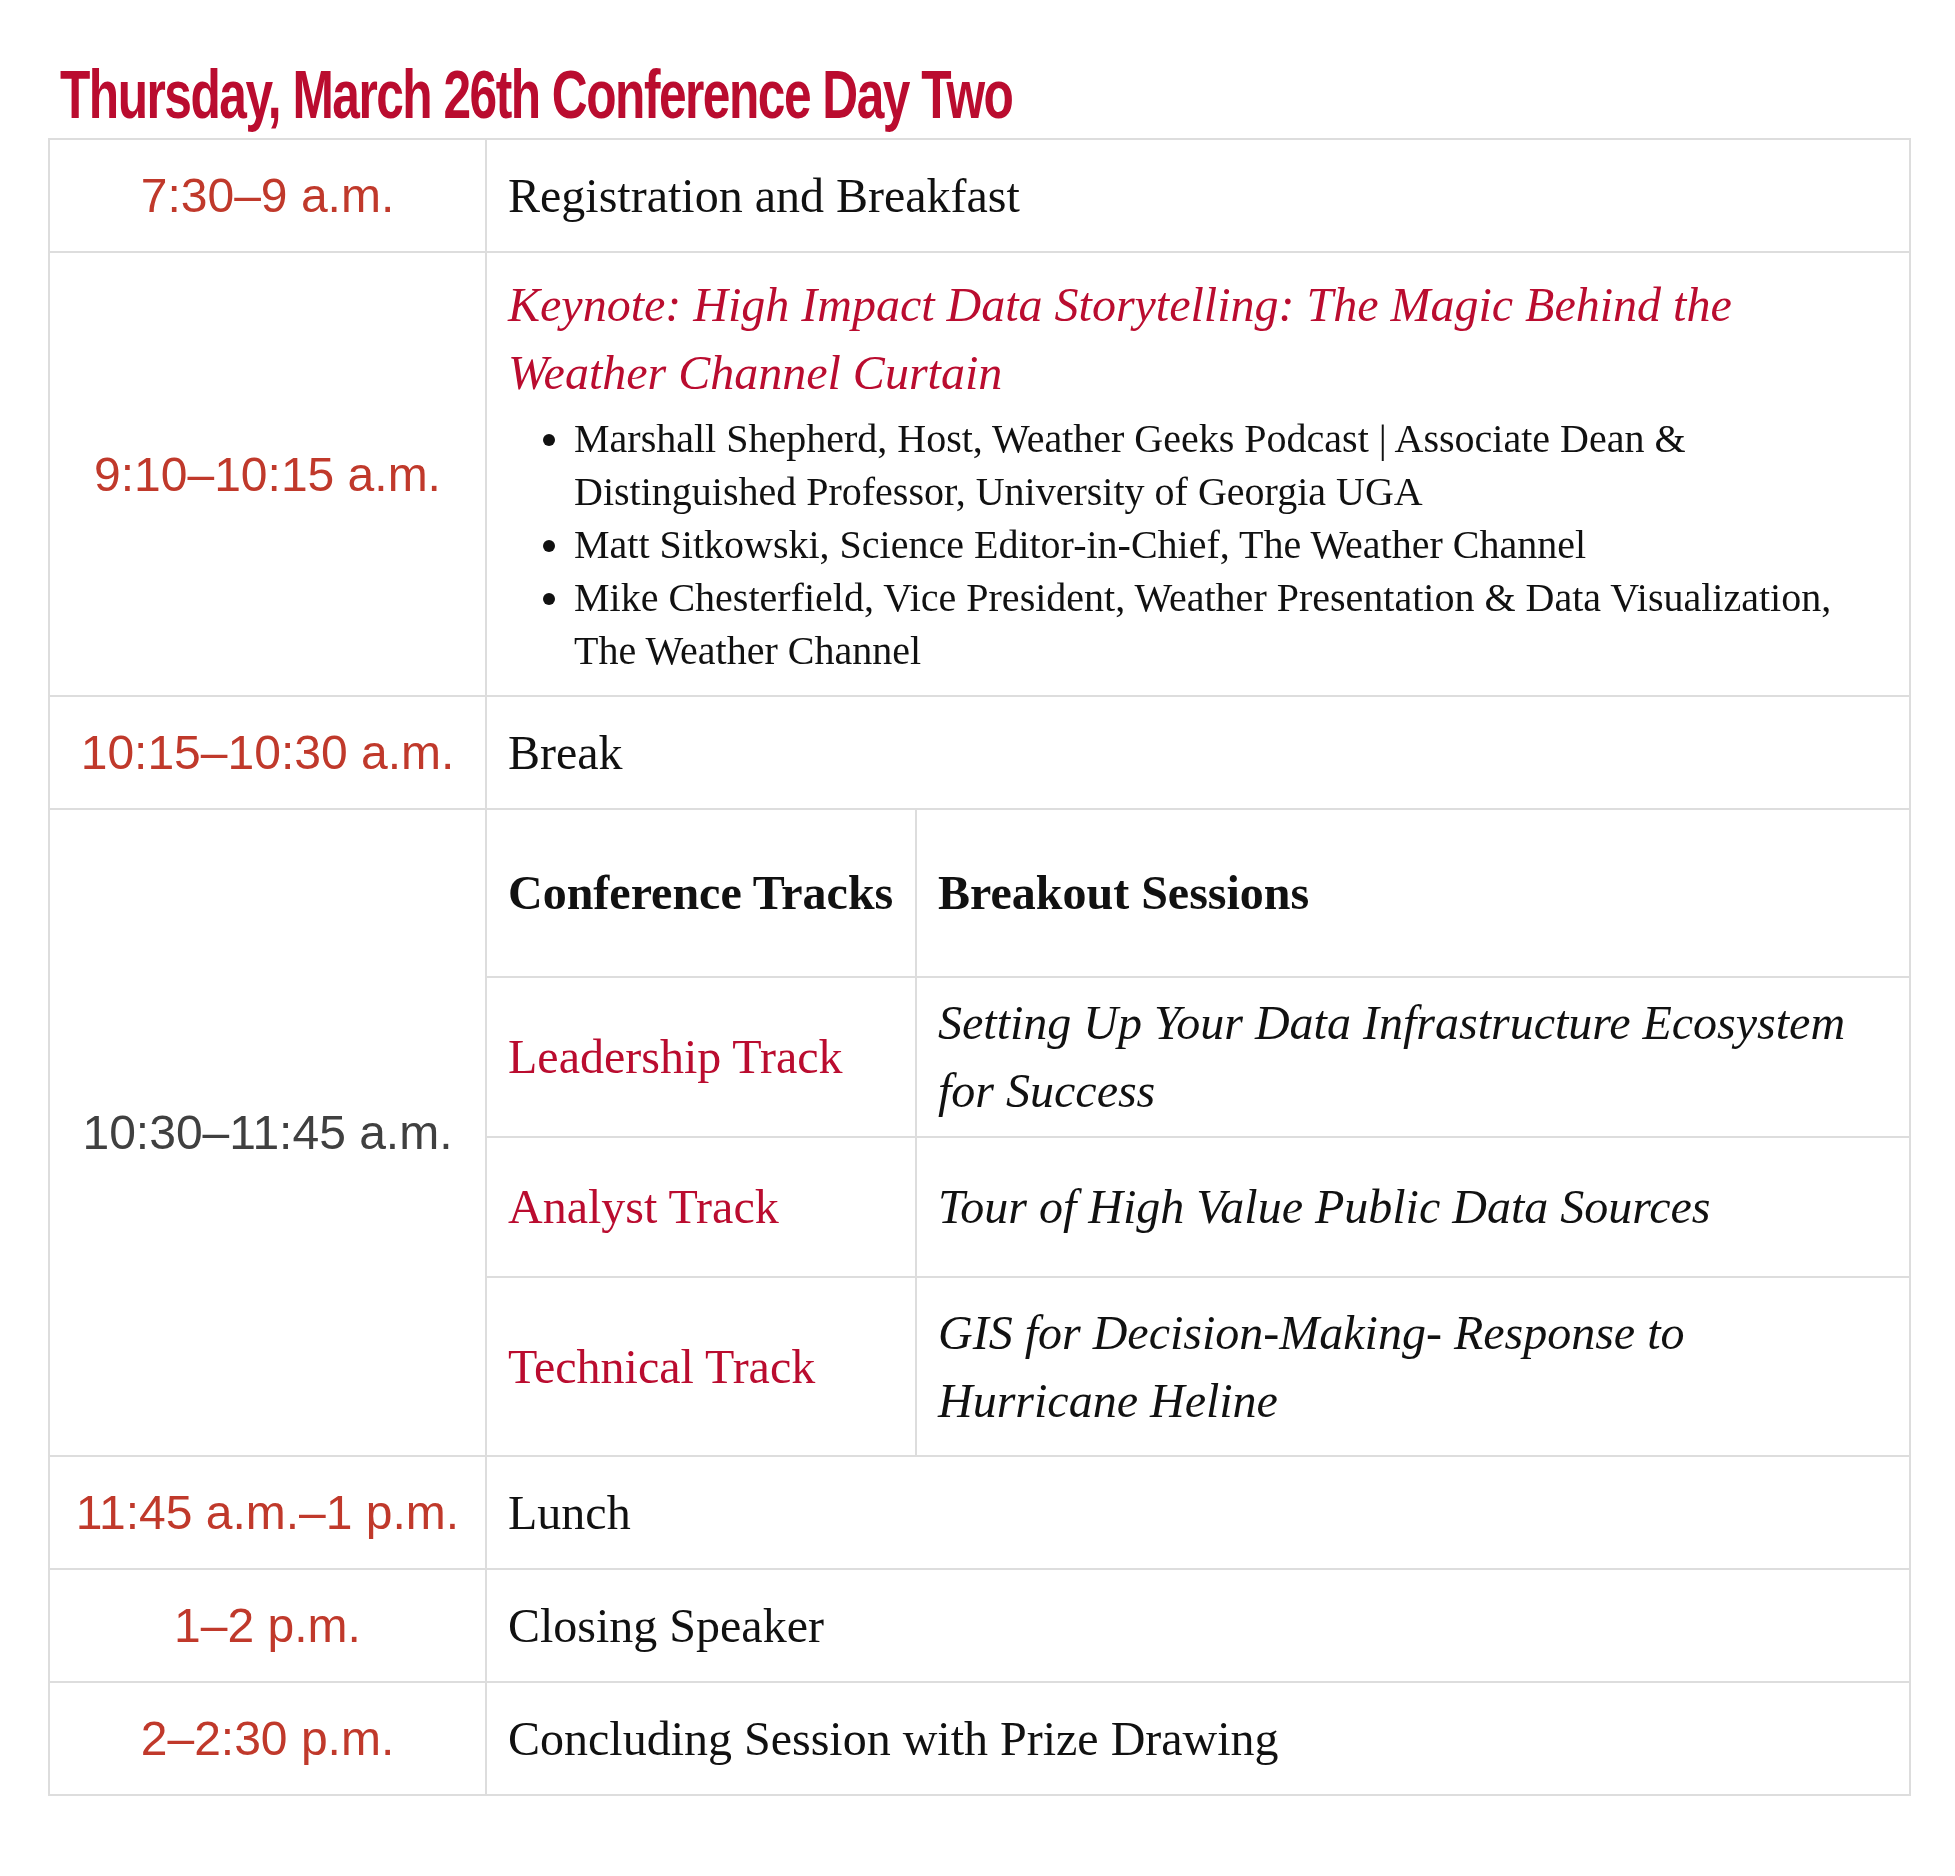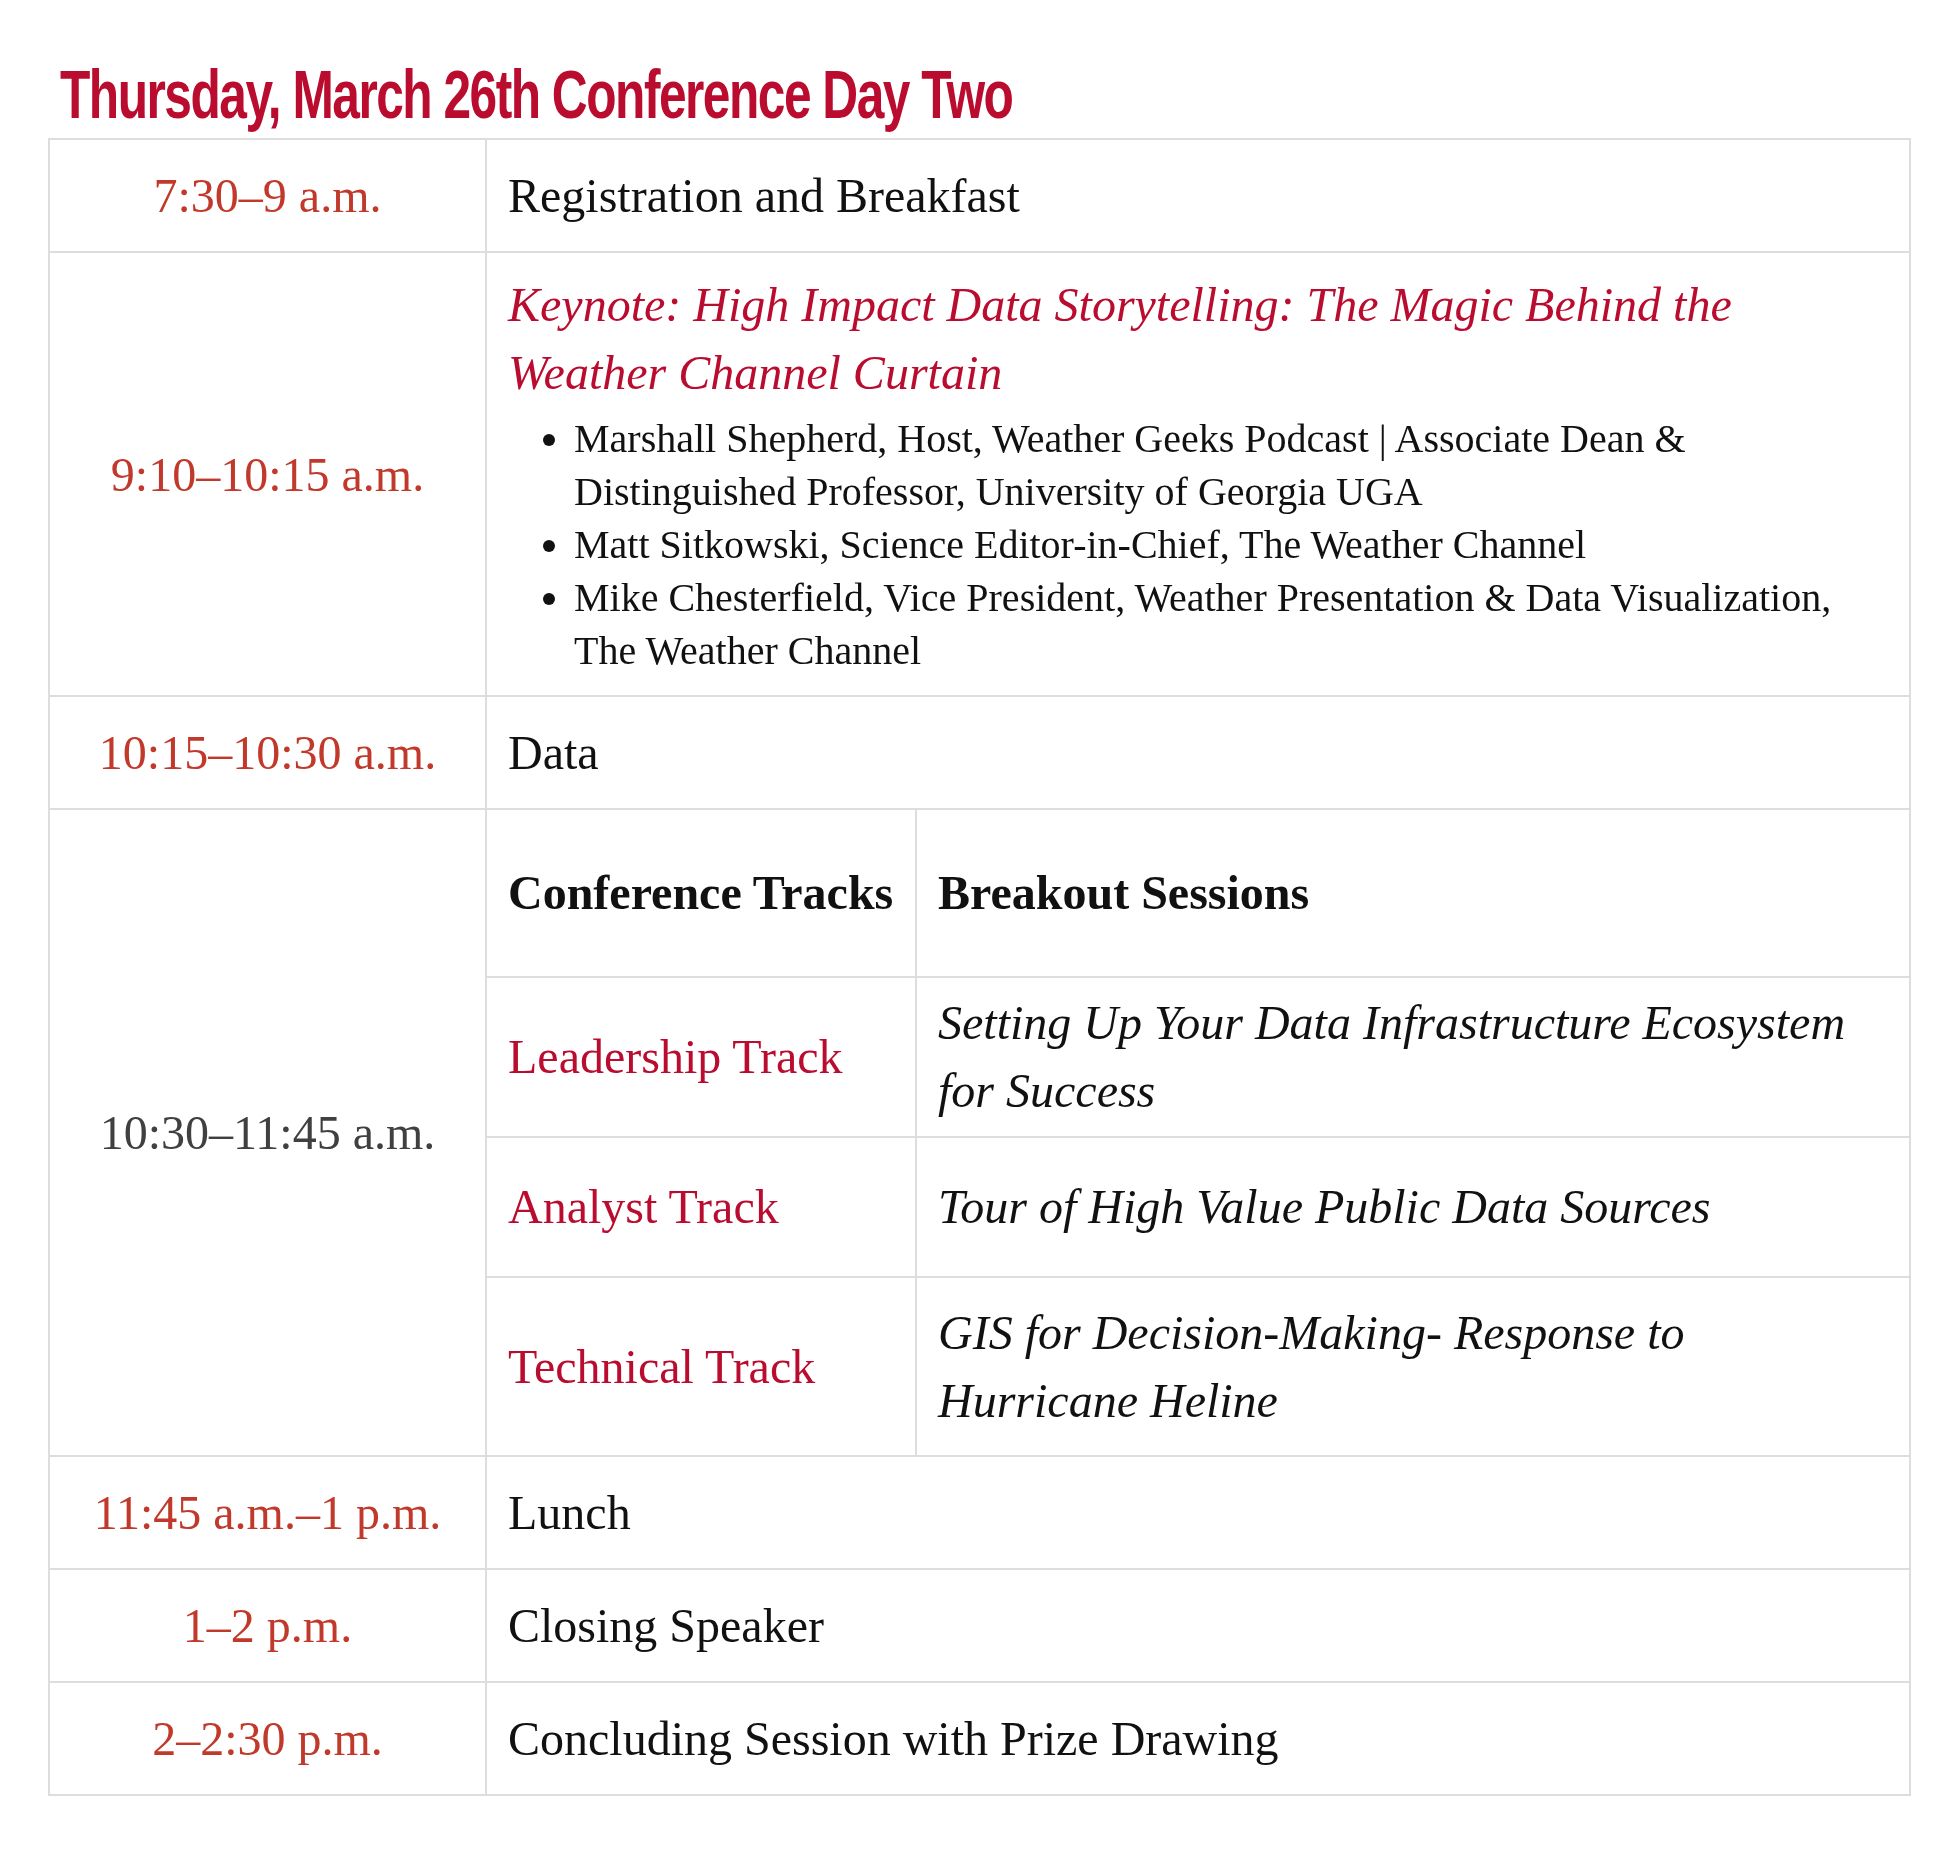"7:30–9 a.m." td.time { font-family: Liberation Serif, serif -> Liberation Sans, sans-serif }
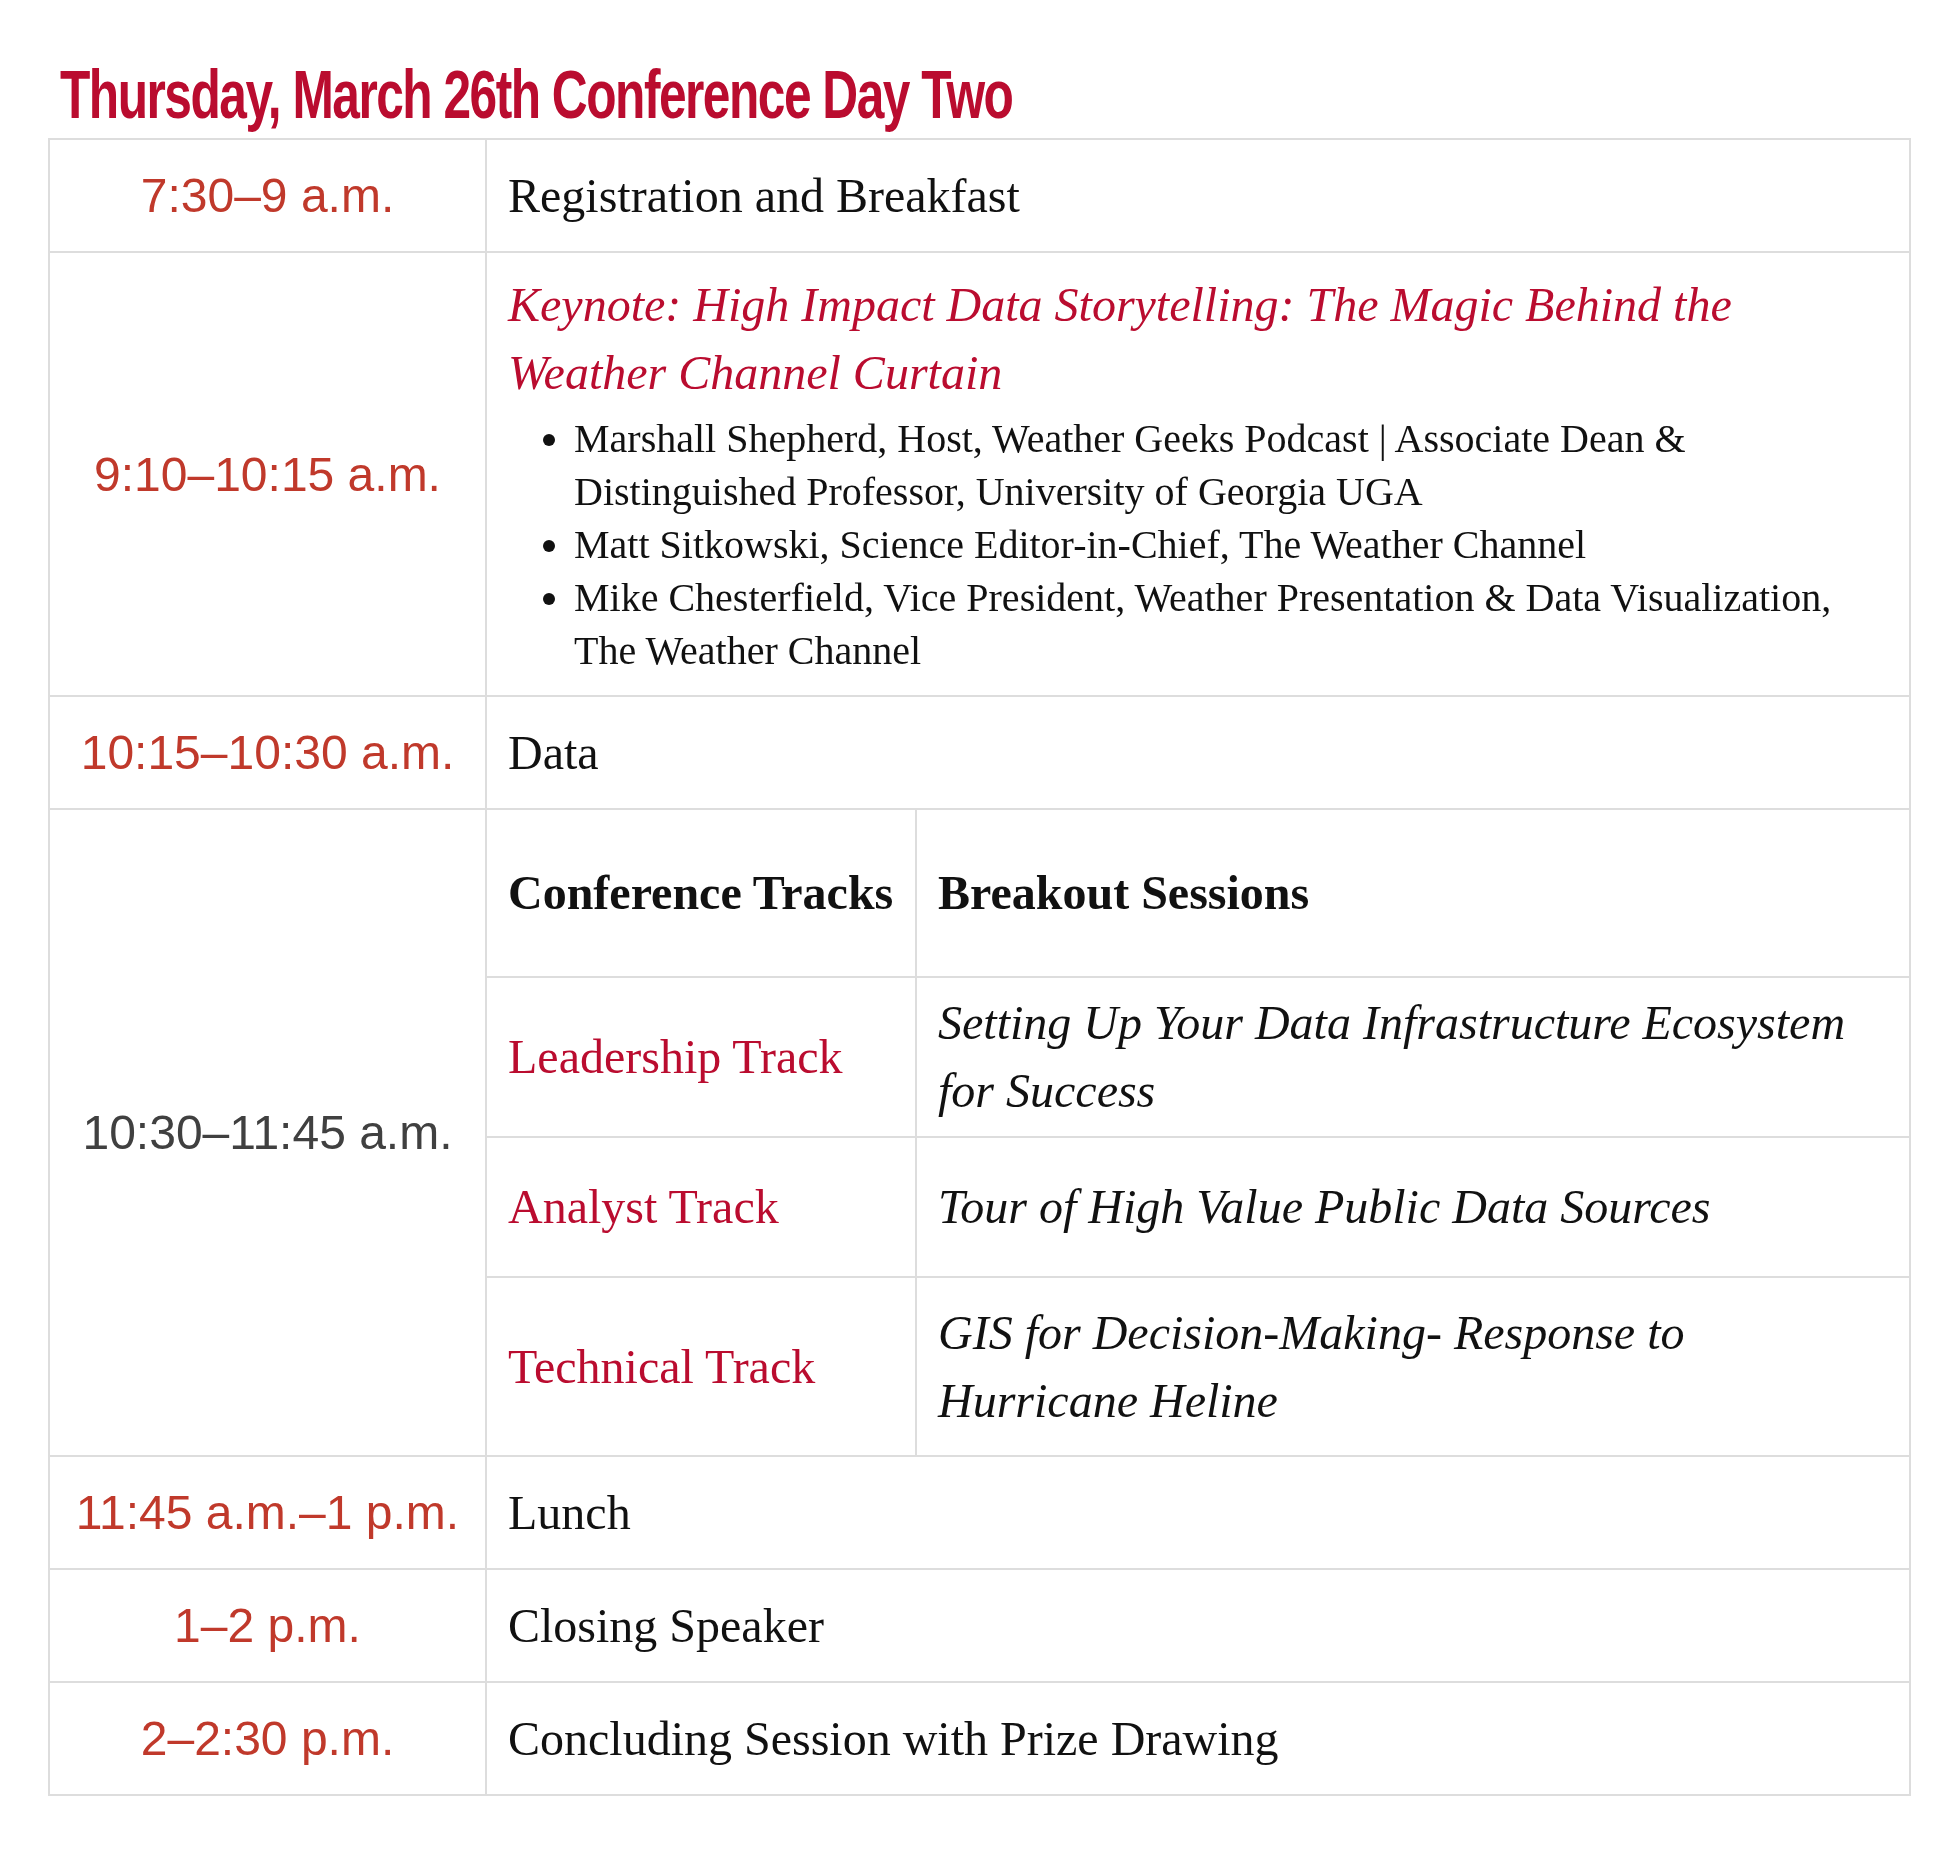"Data" td.content { text: Data -> Break }
